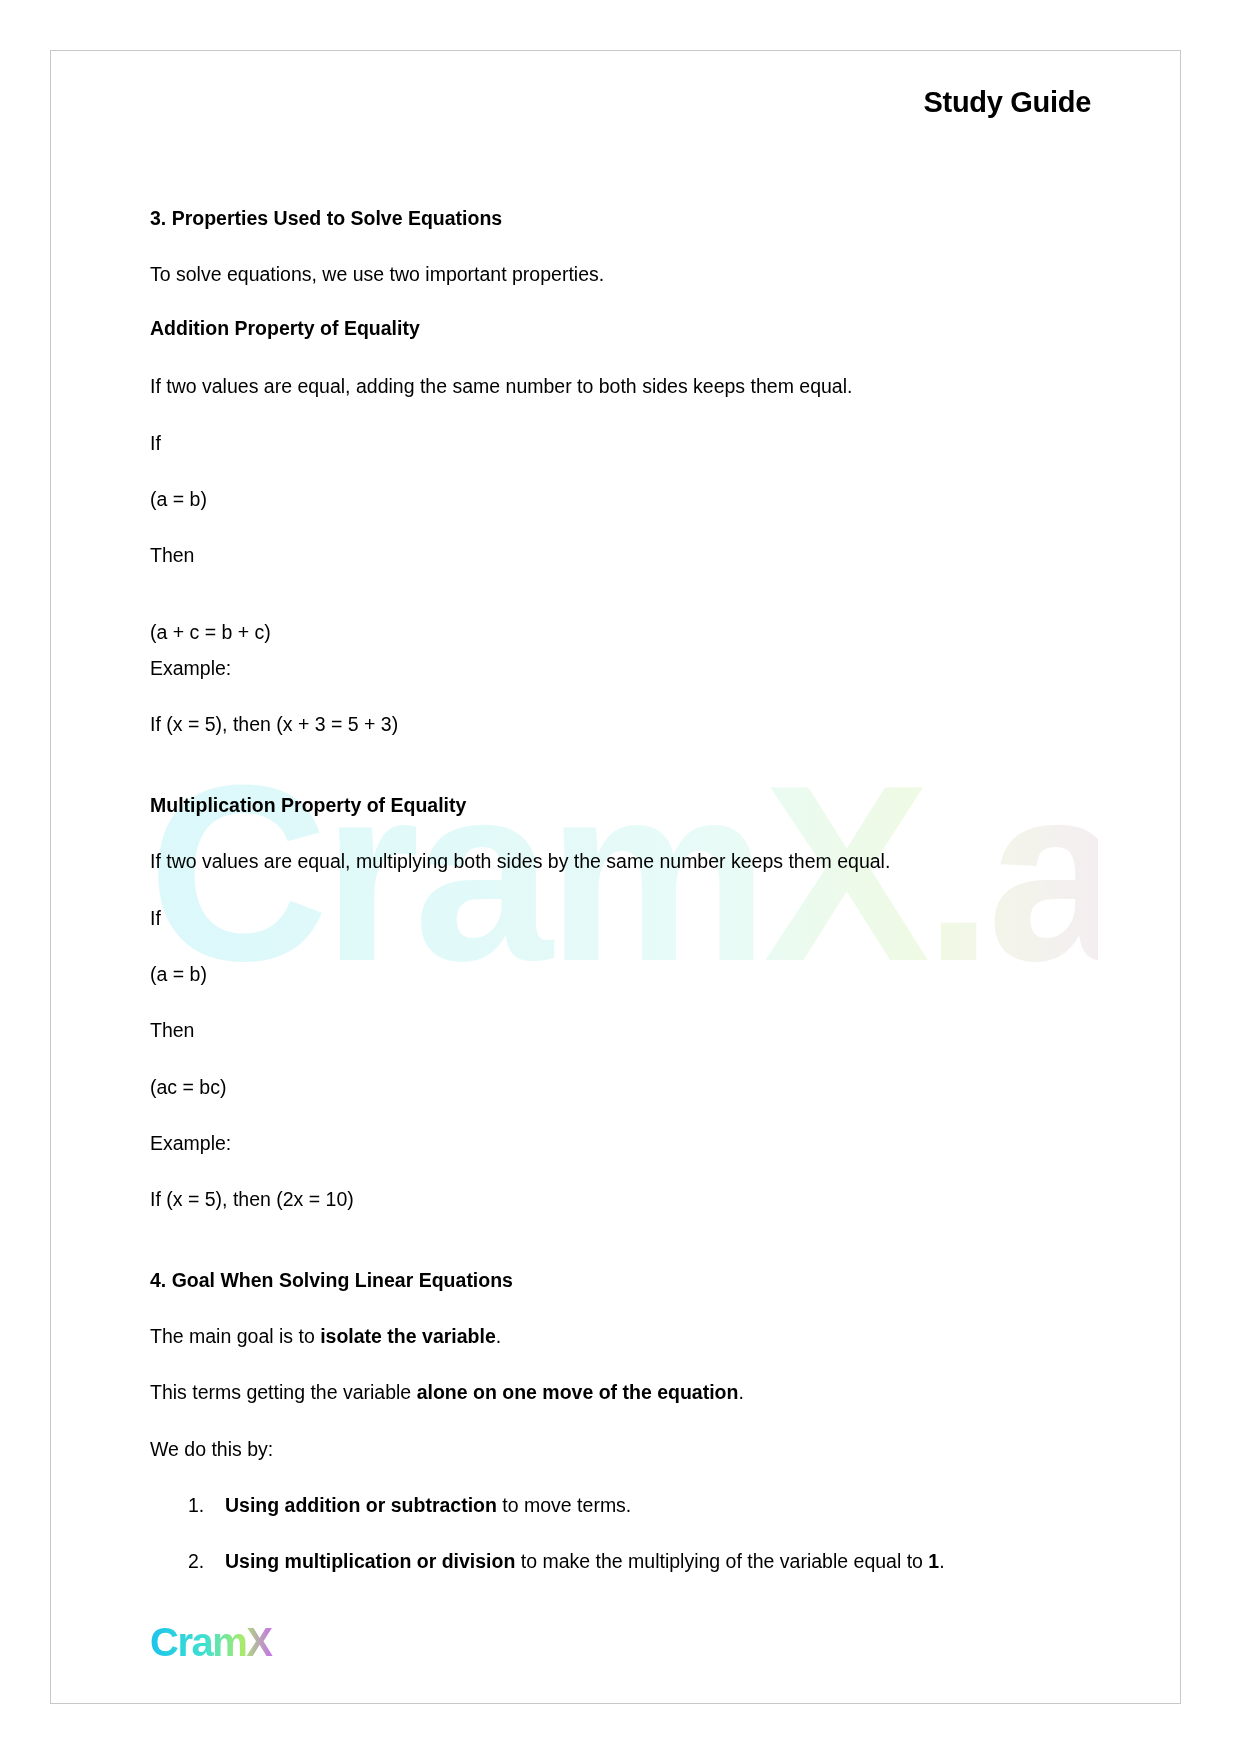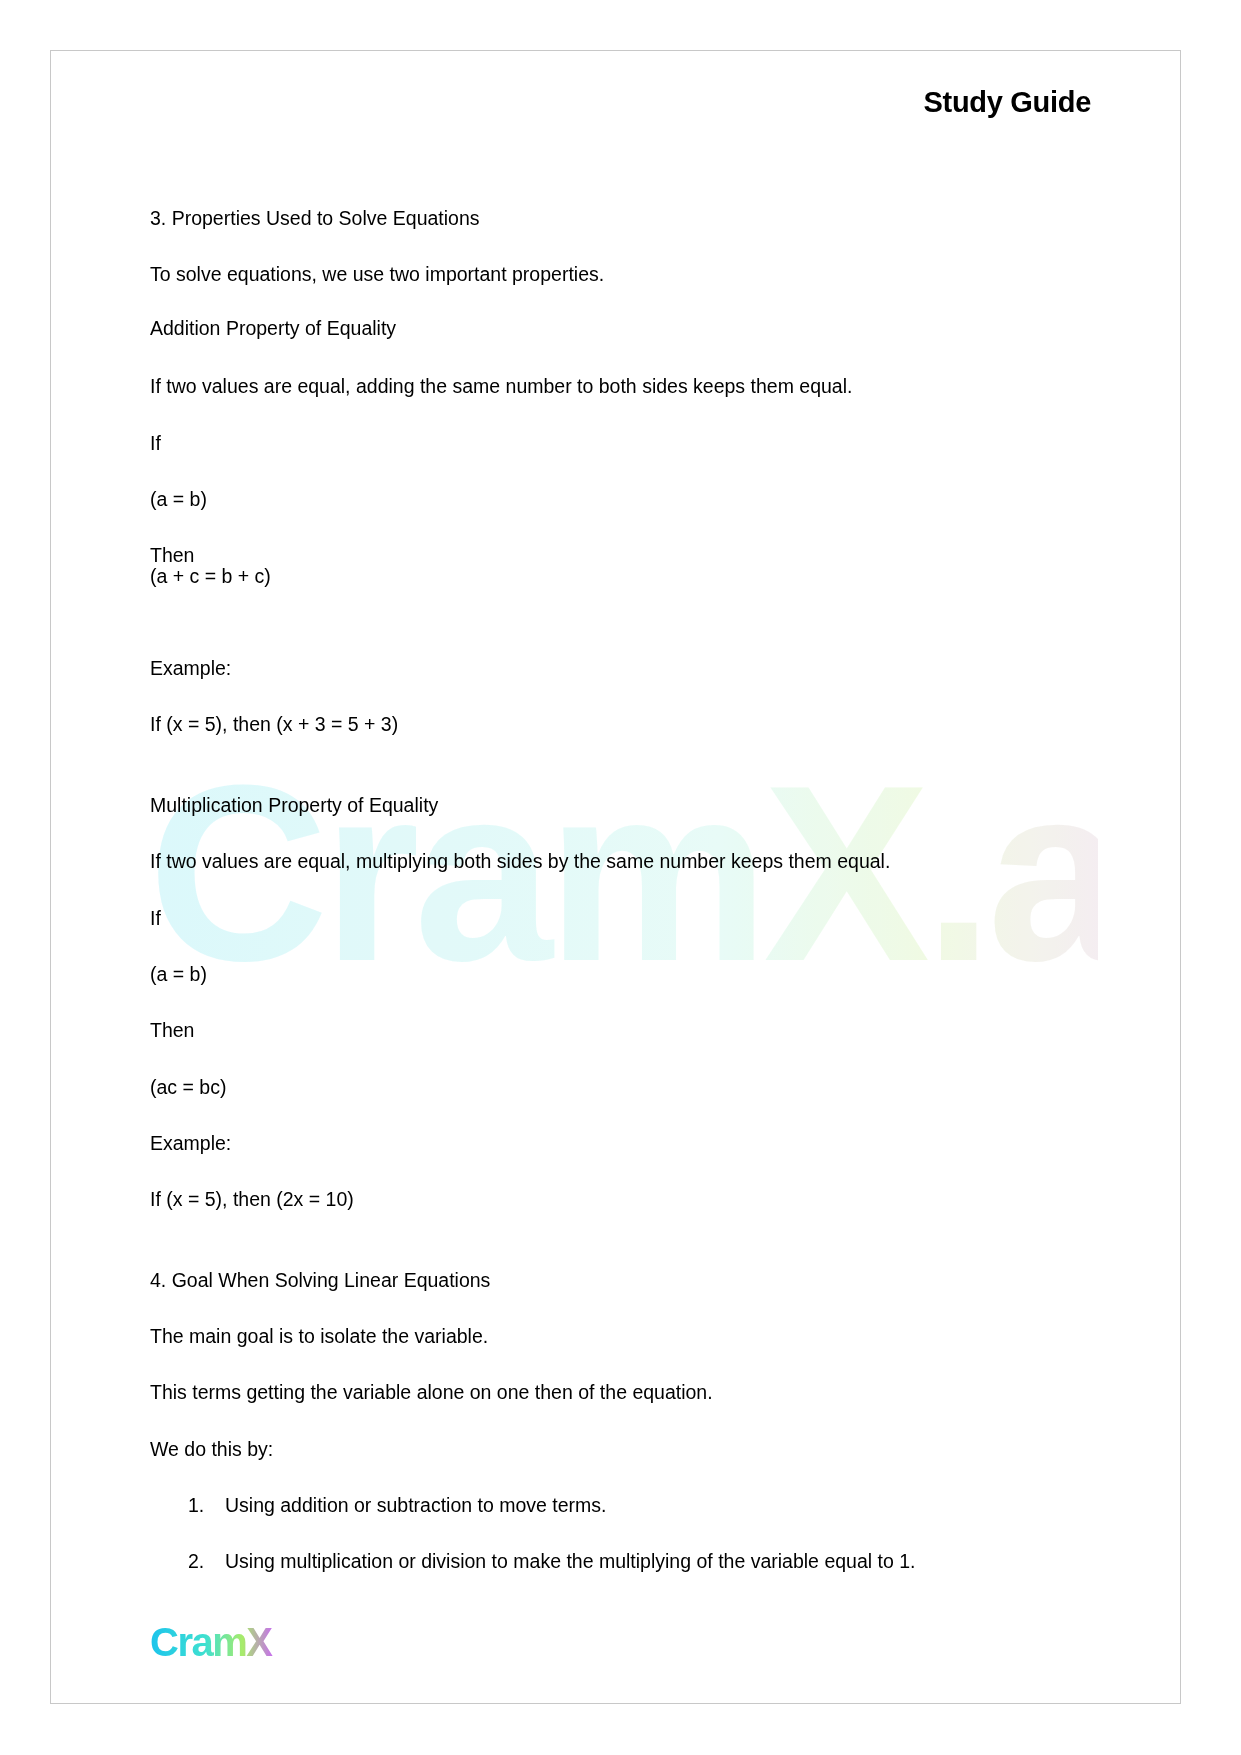"3. Properties Used to Solve" .bold { font-weight: normal -> bold }
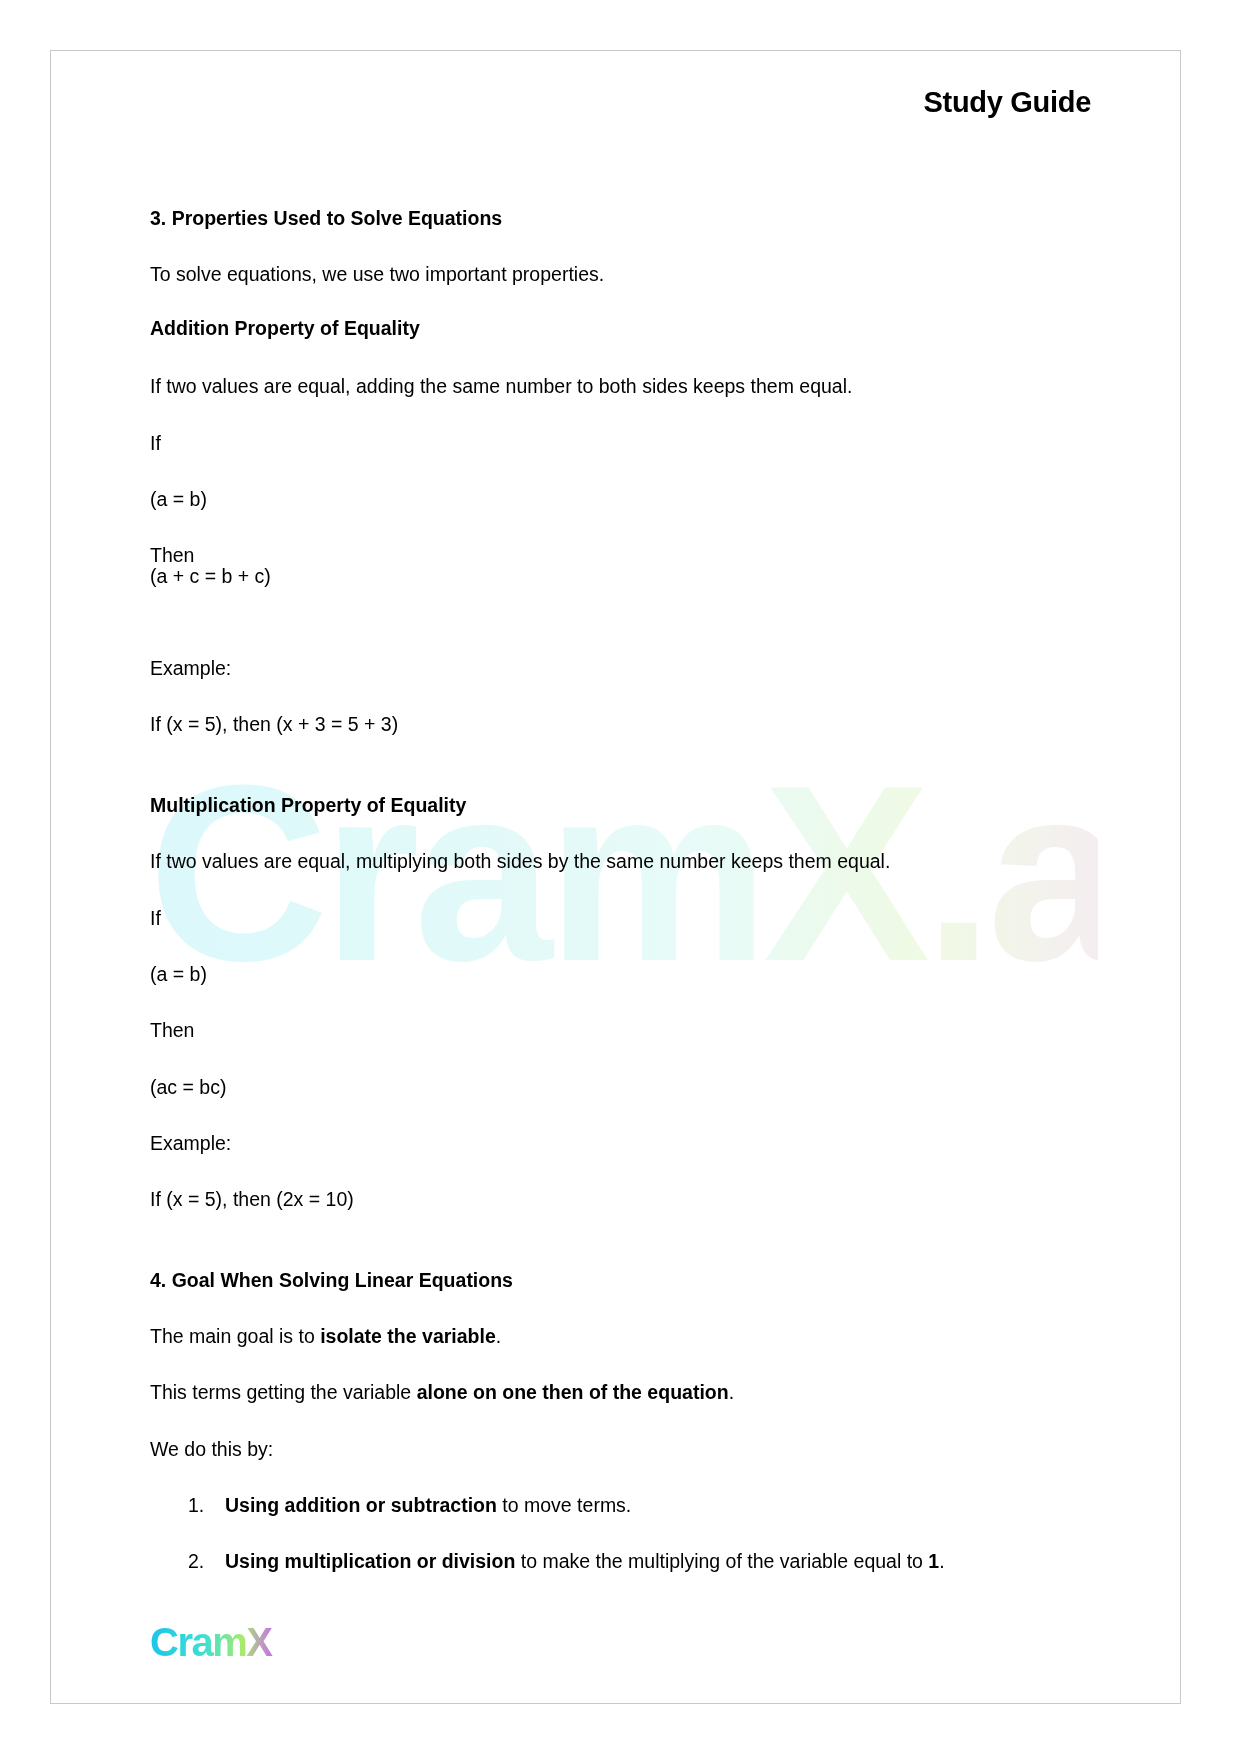"(a + c = b" div.line { top: 564px -> 620px }
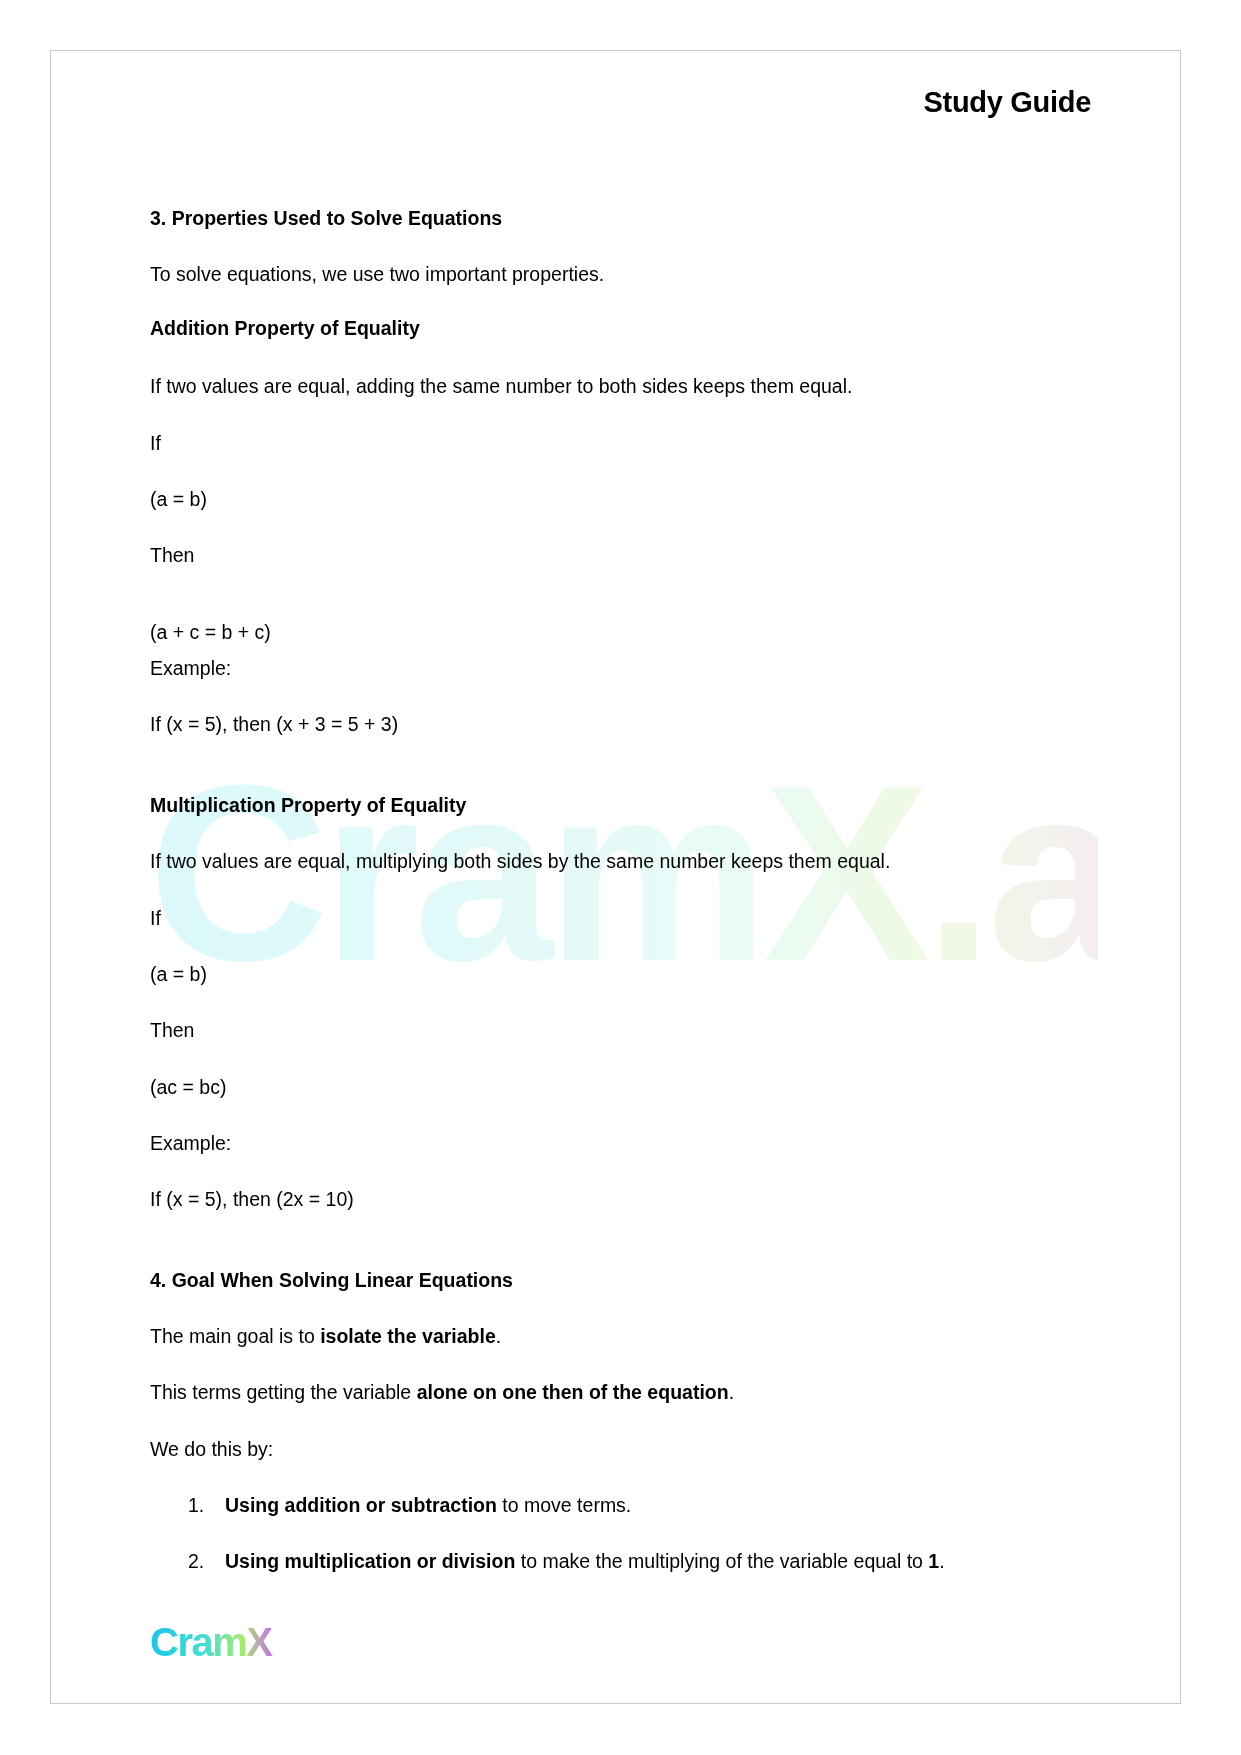"alone on one then of" span.bold { text: then -> move }
